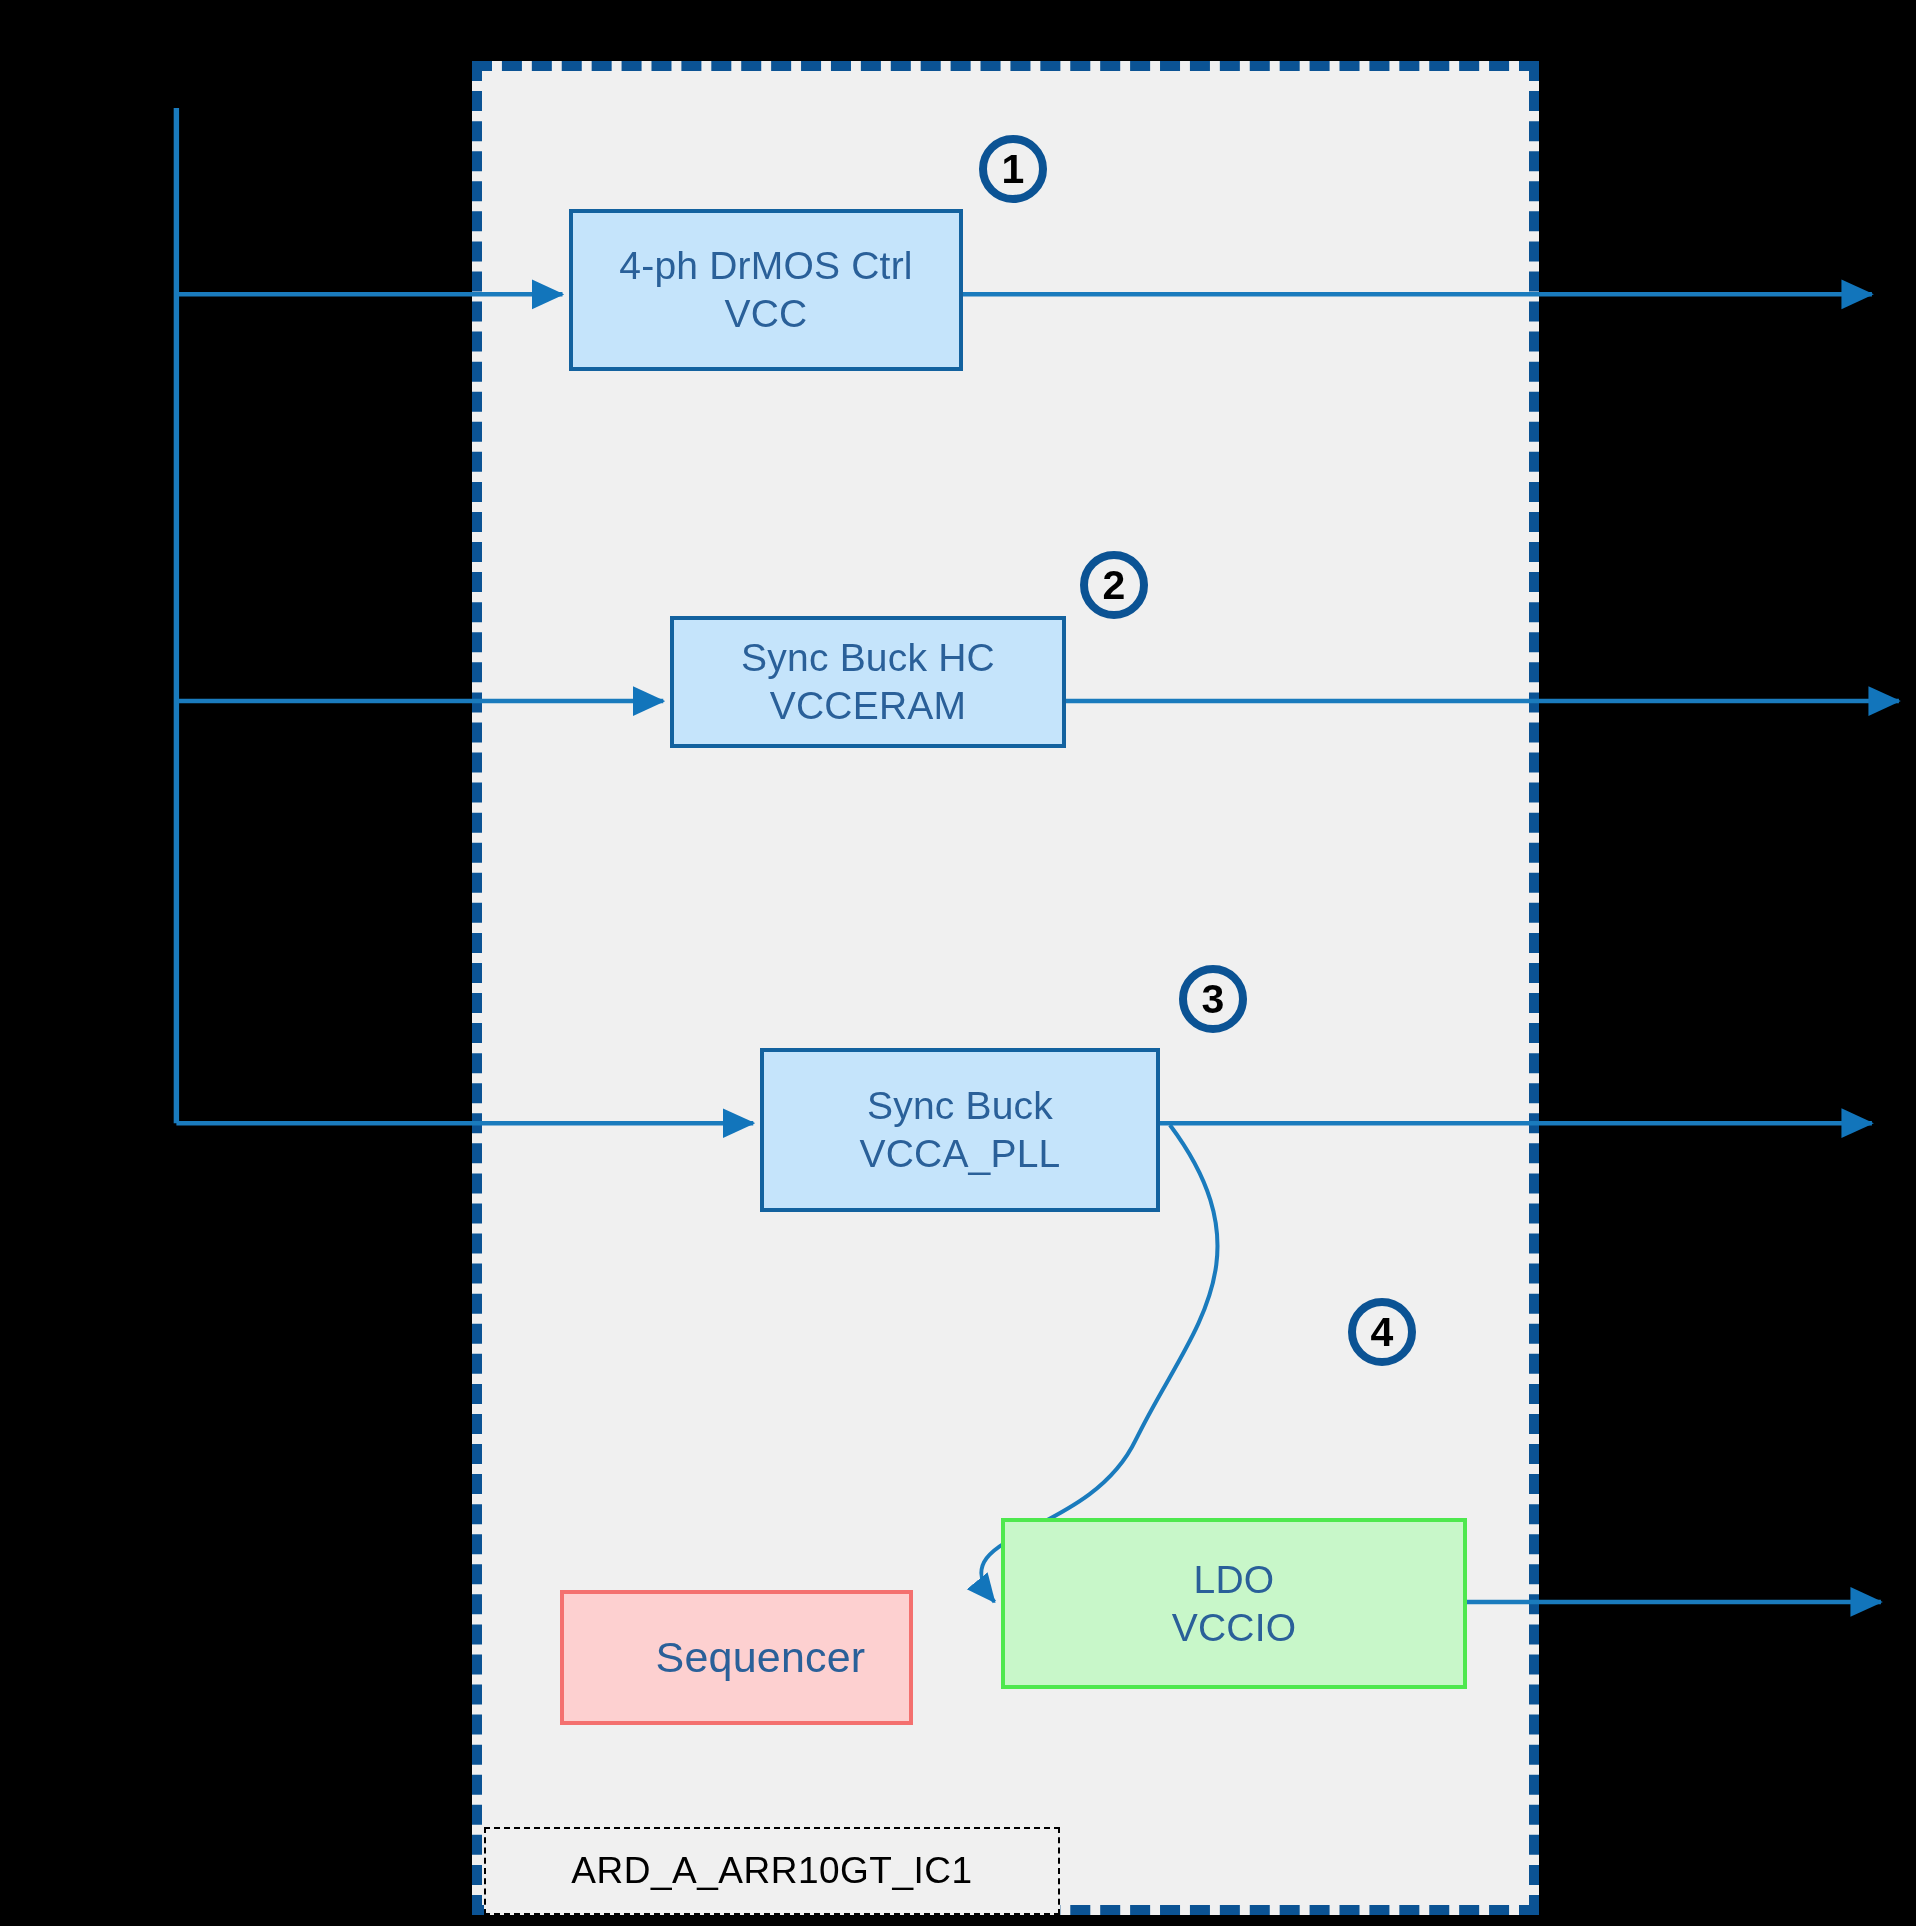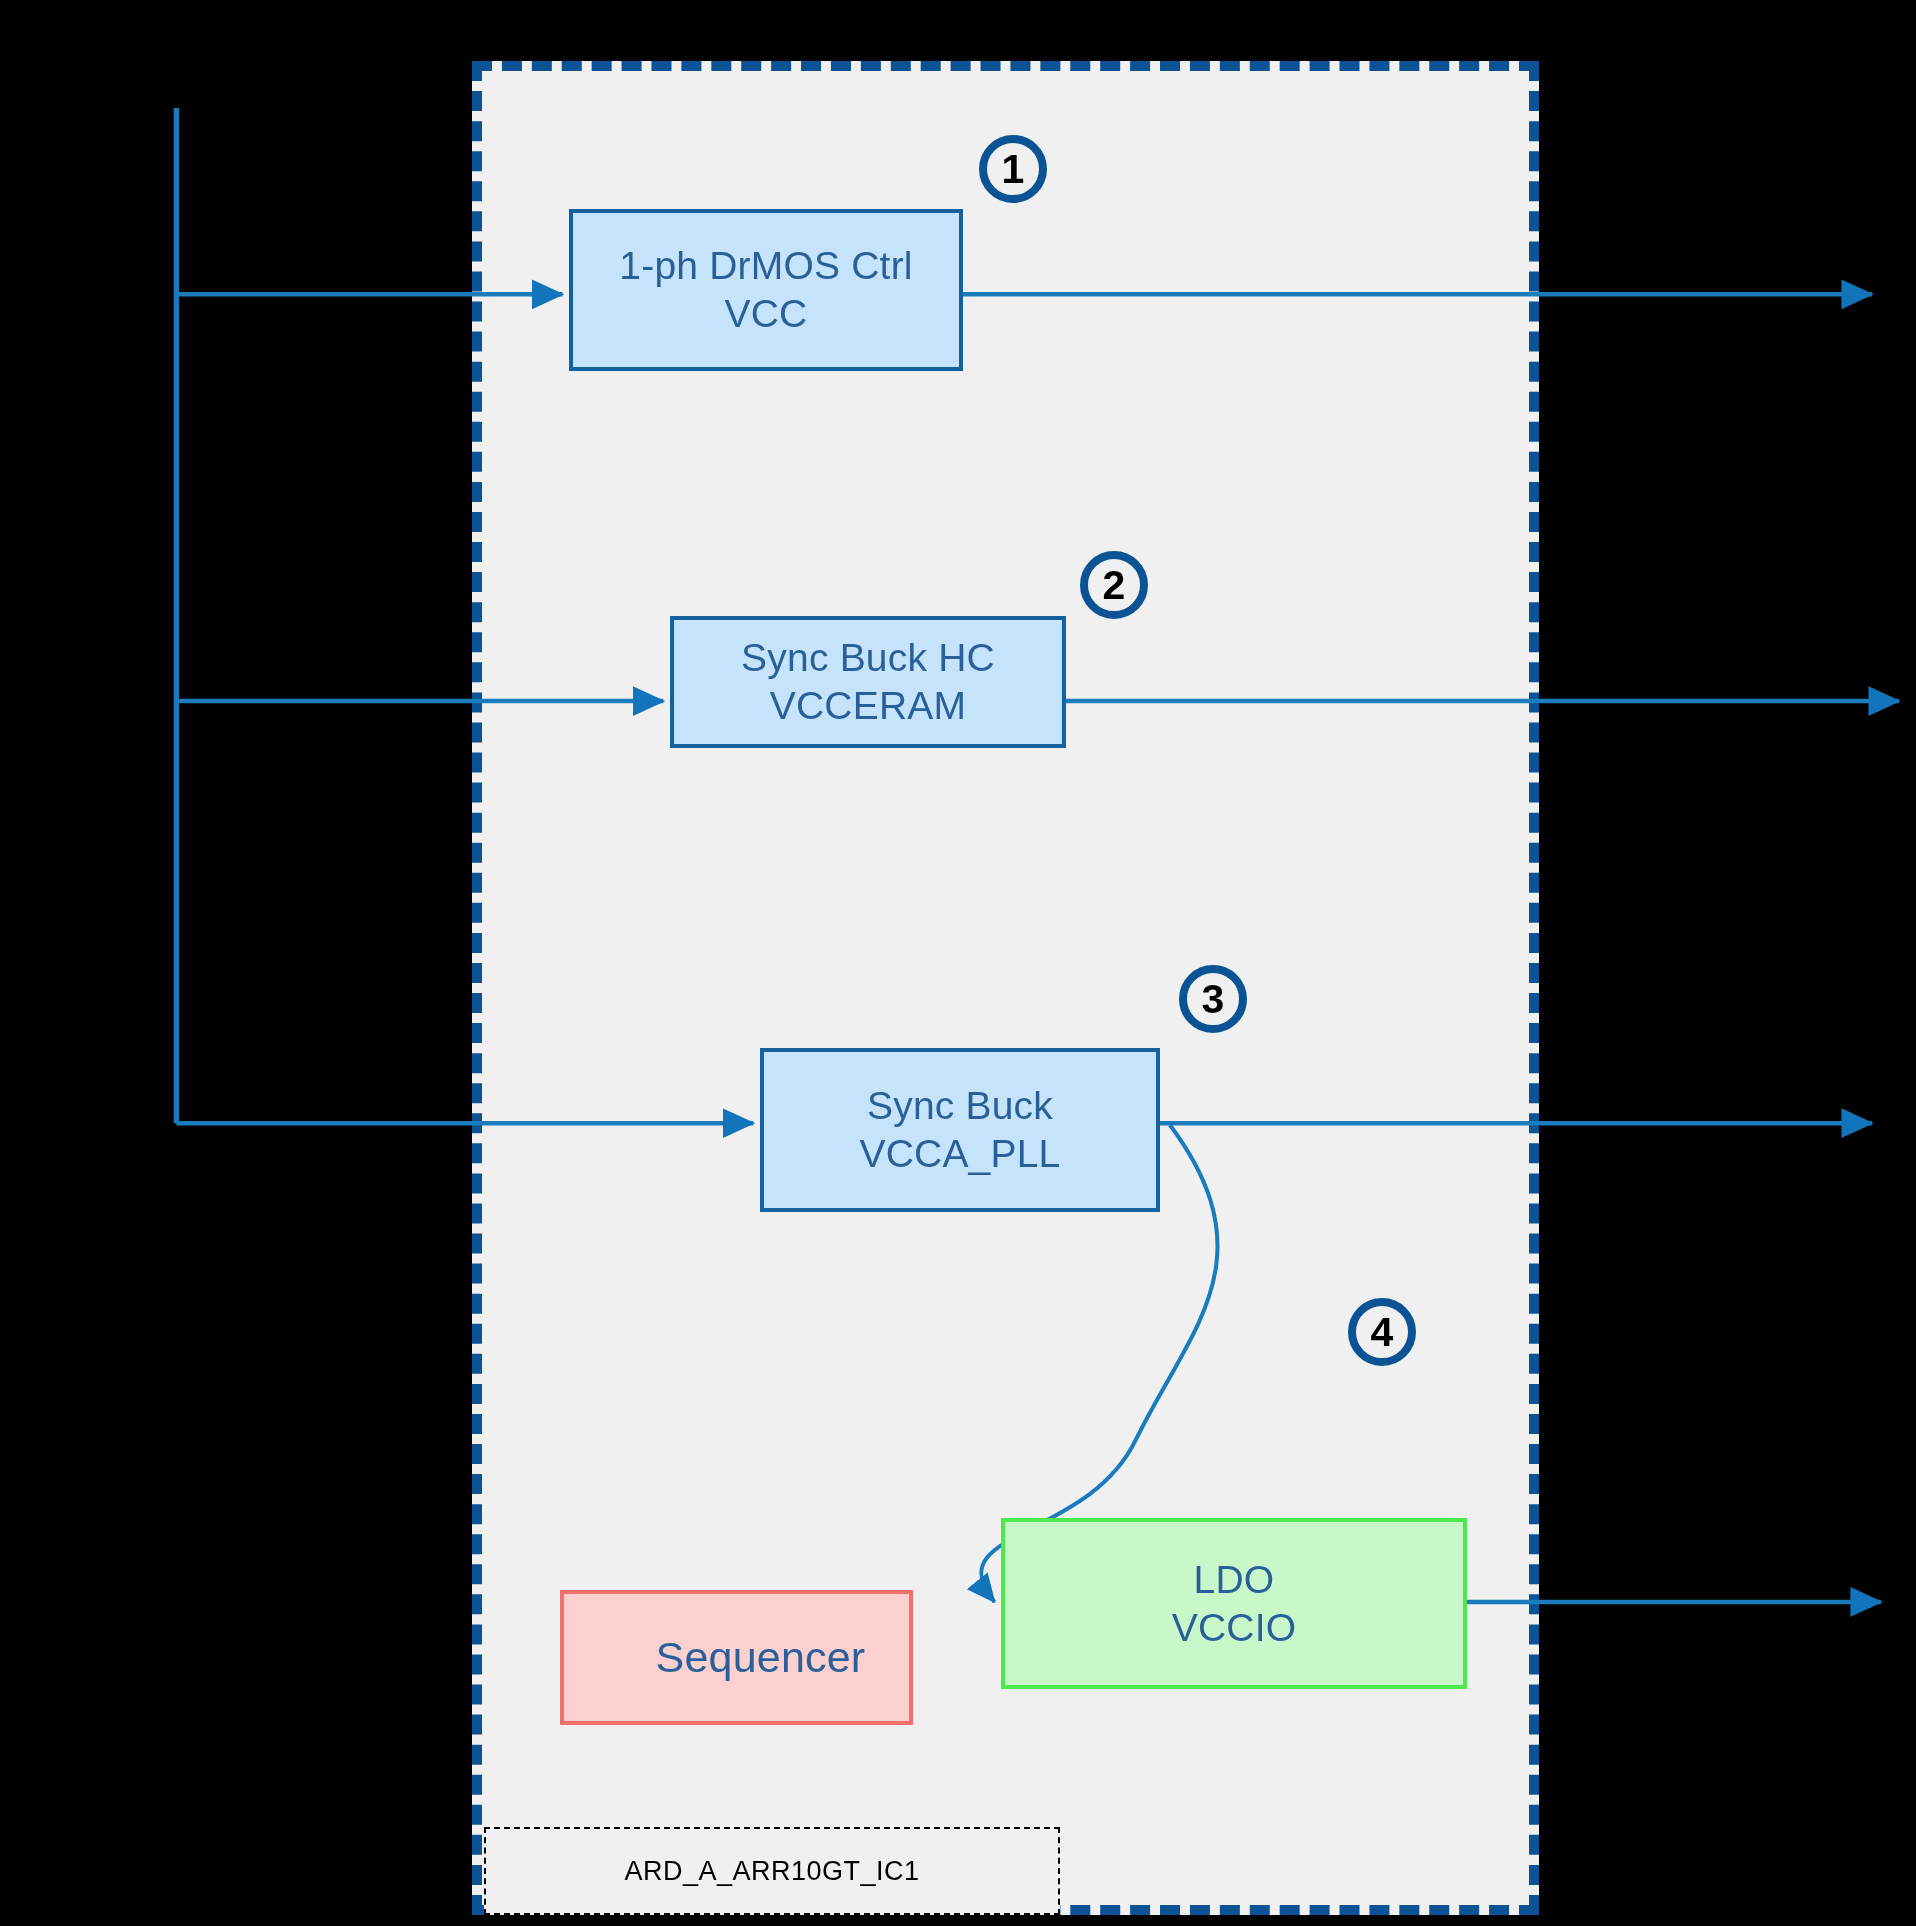"1-ph DrMOS Ctrl" span.l1 { text: 1-ph -> 4-ph }
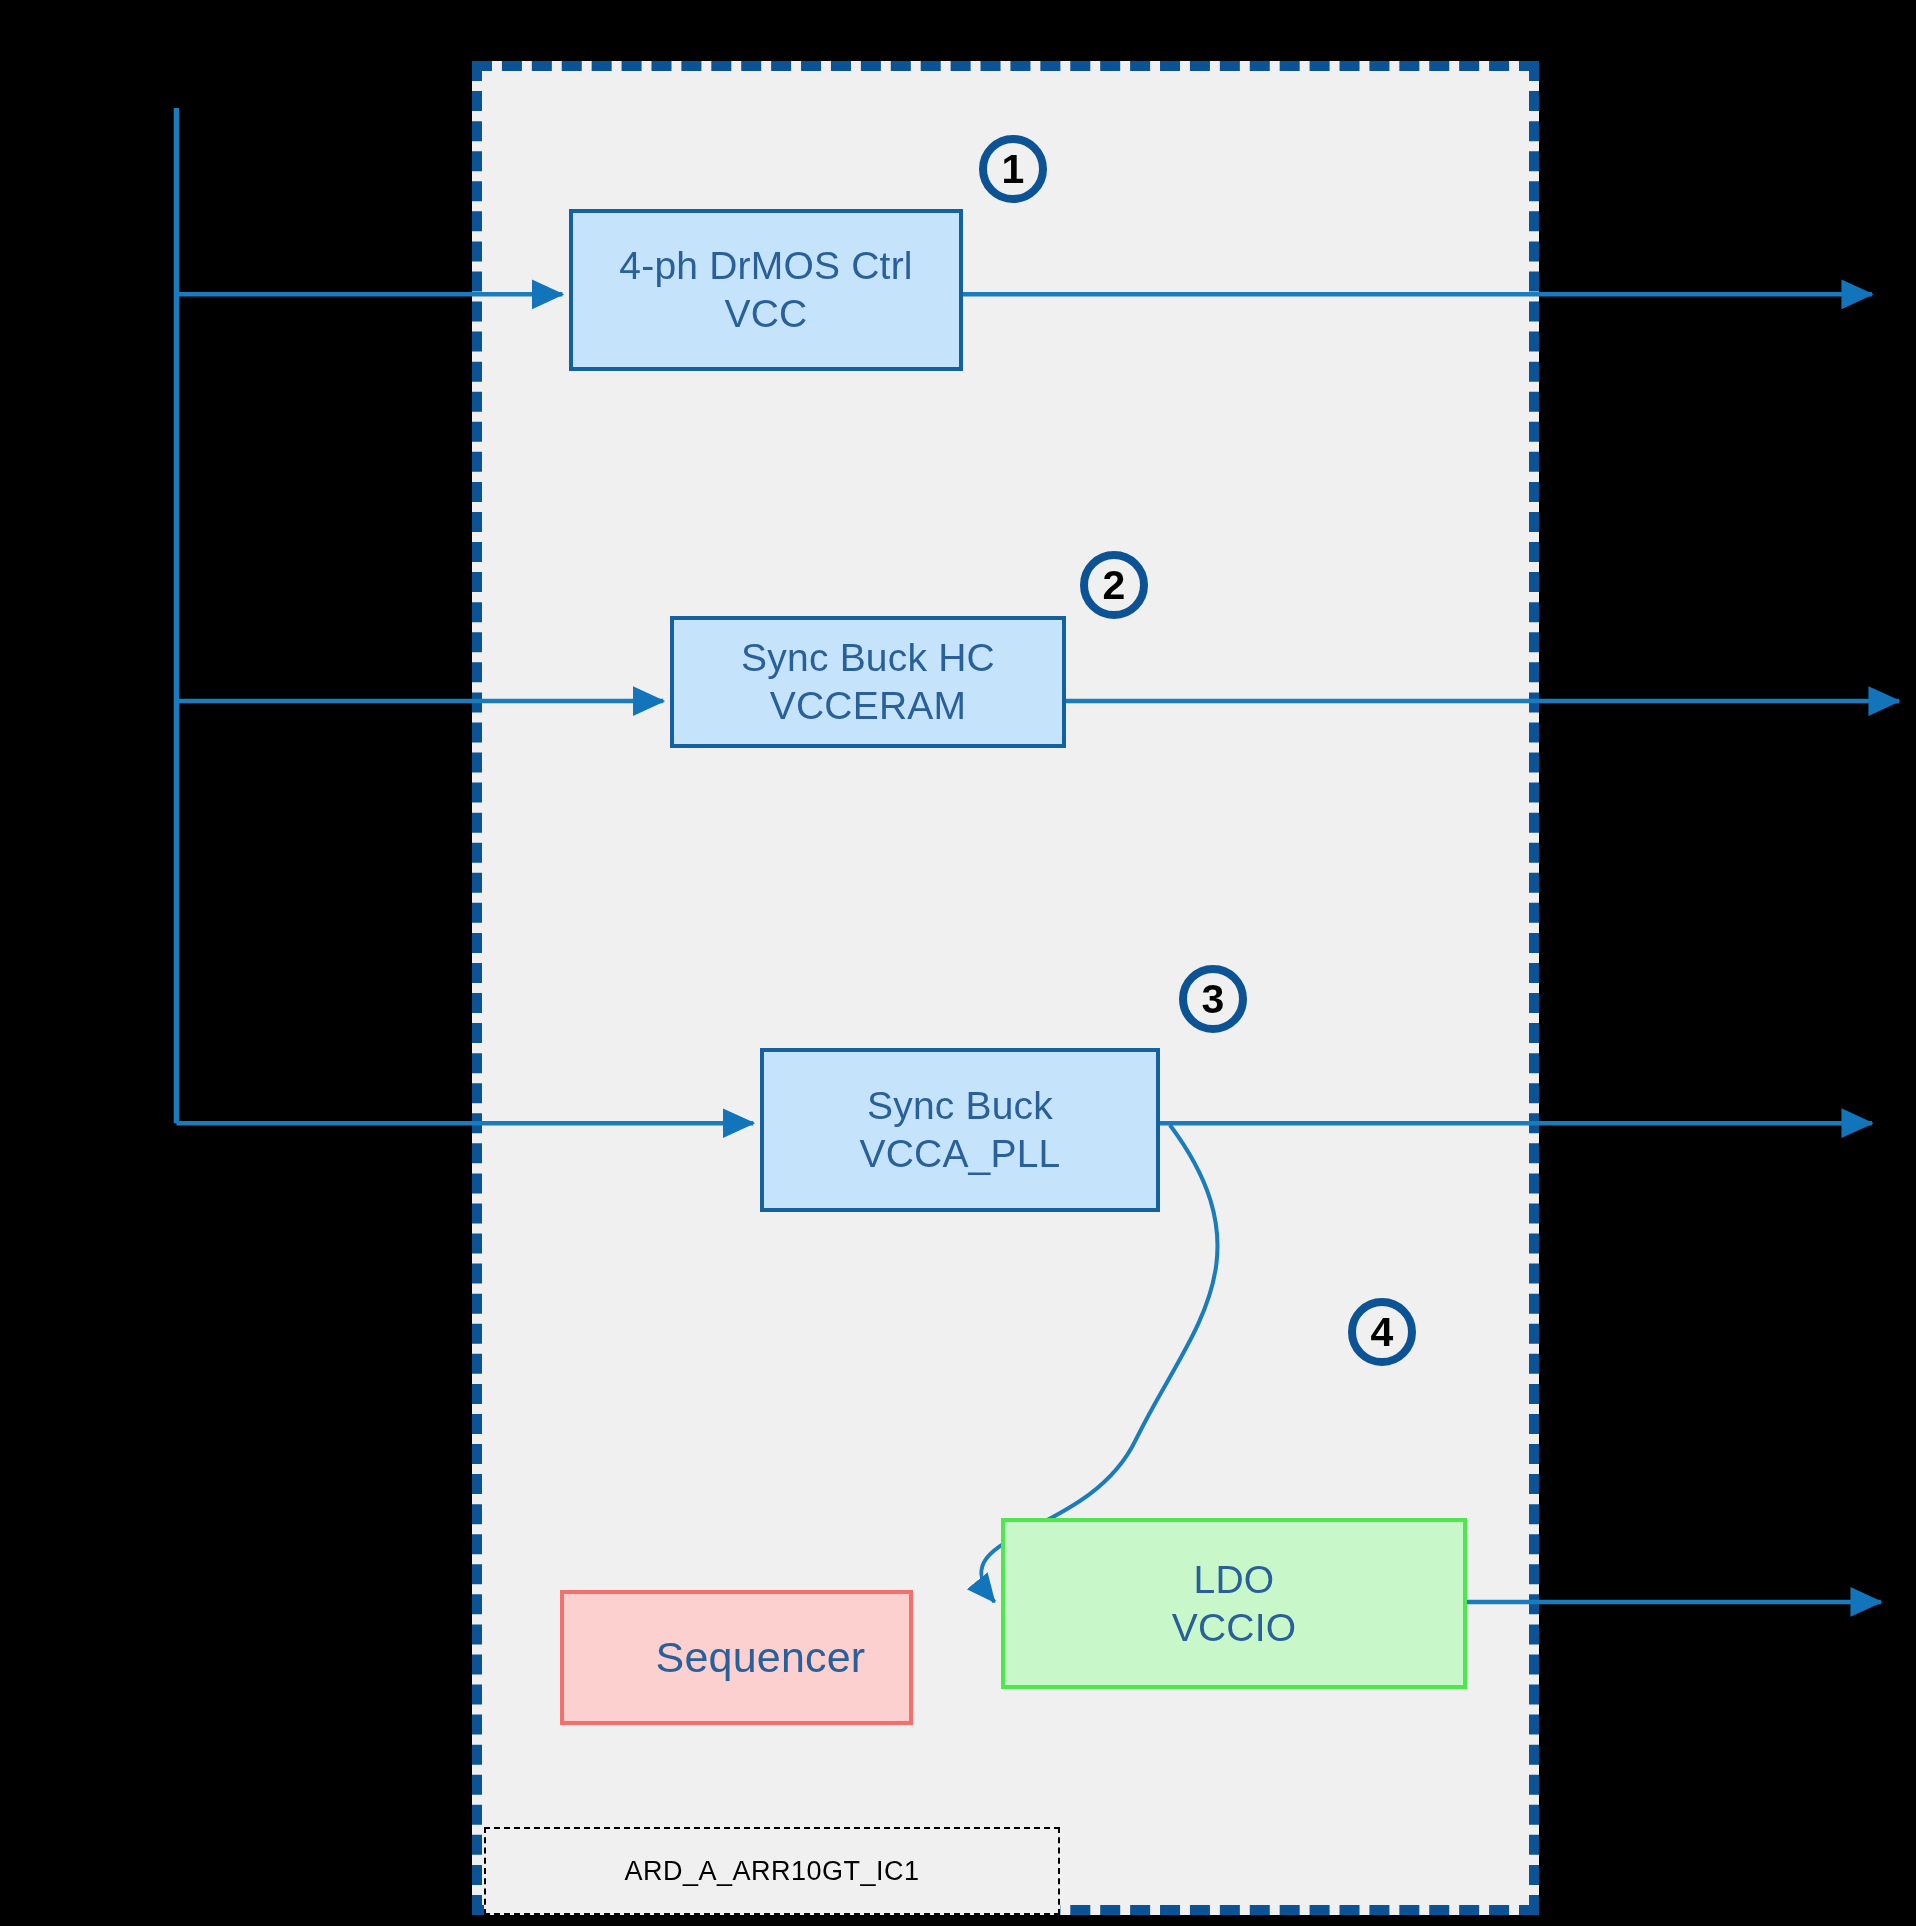"ARD_A_ARR10GT_IC1" .device-label { font-size: 27px -> 37px }
